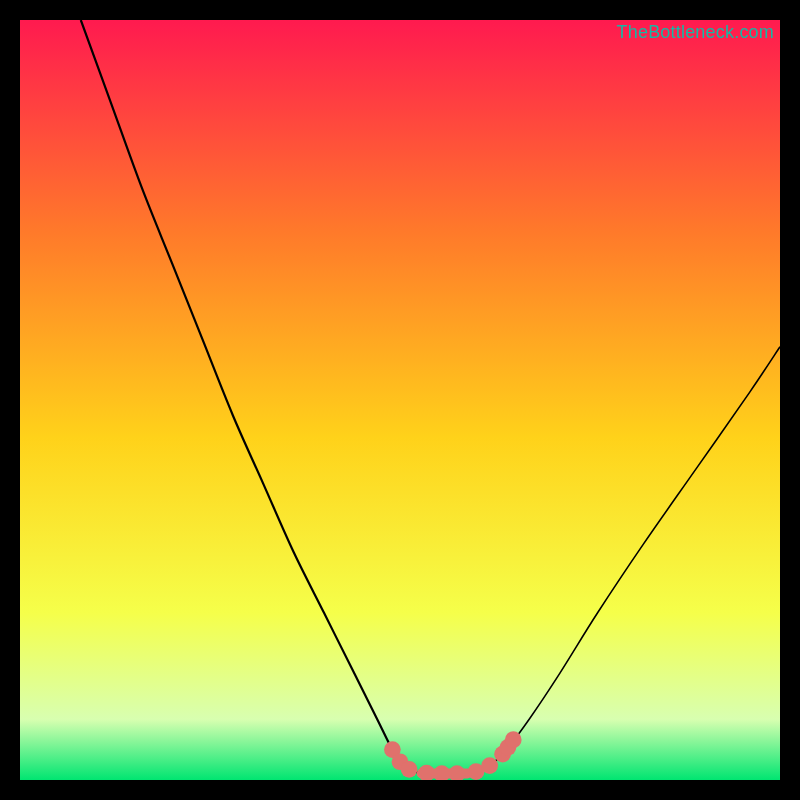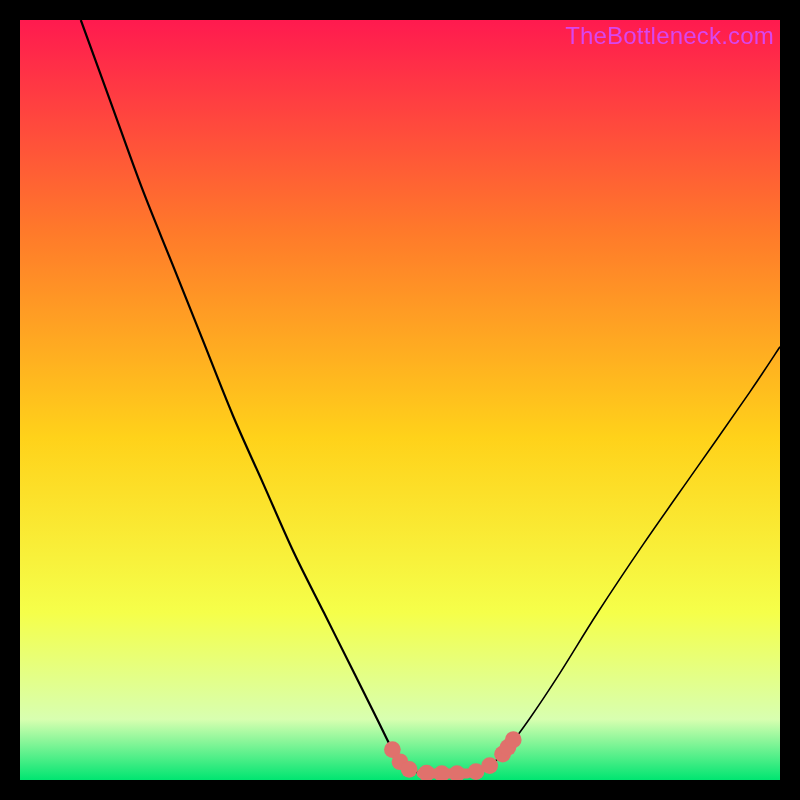"TheBottleneck.com" .watermark { color: #d946ef -> #14b8a6; font-size: 24px -> 18px }
